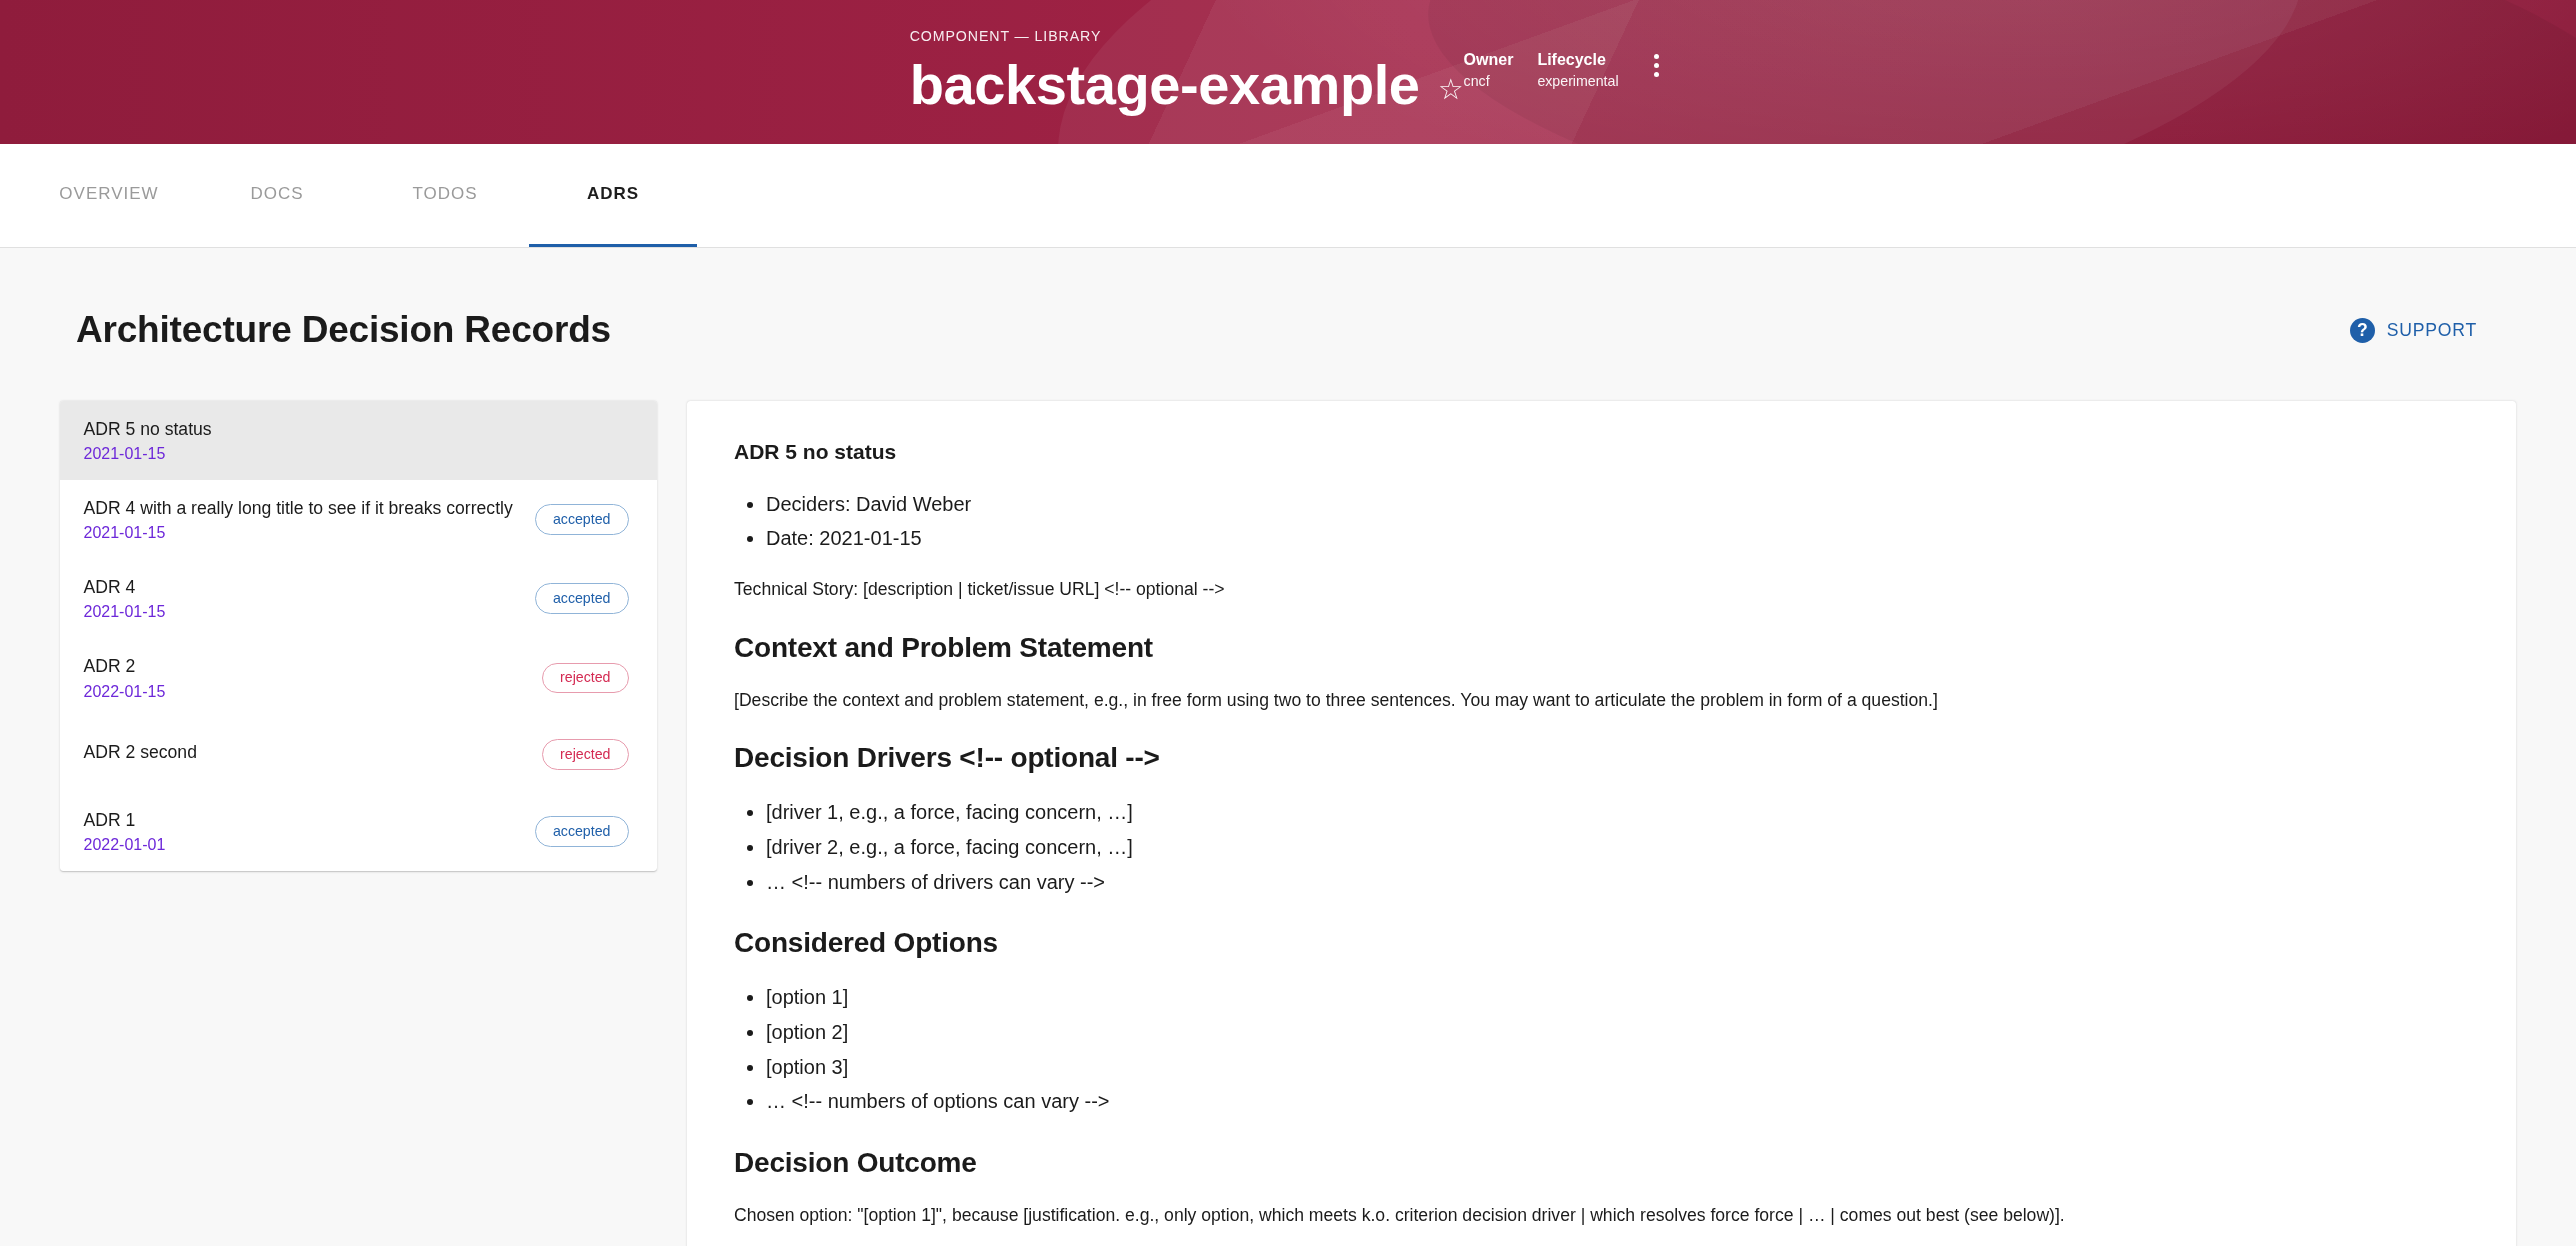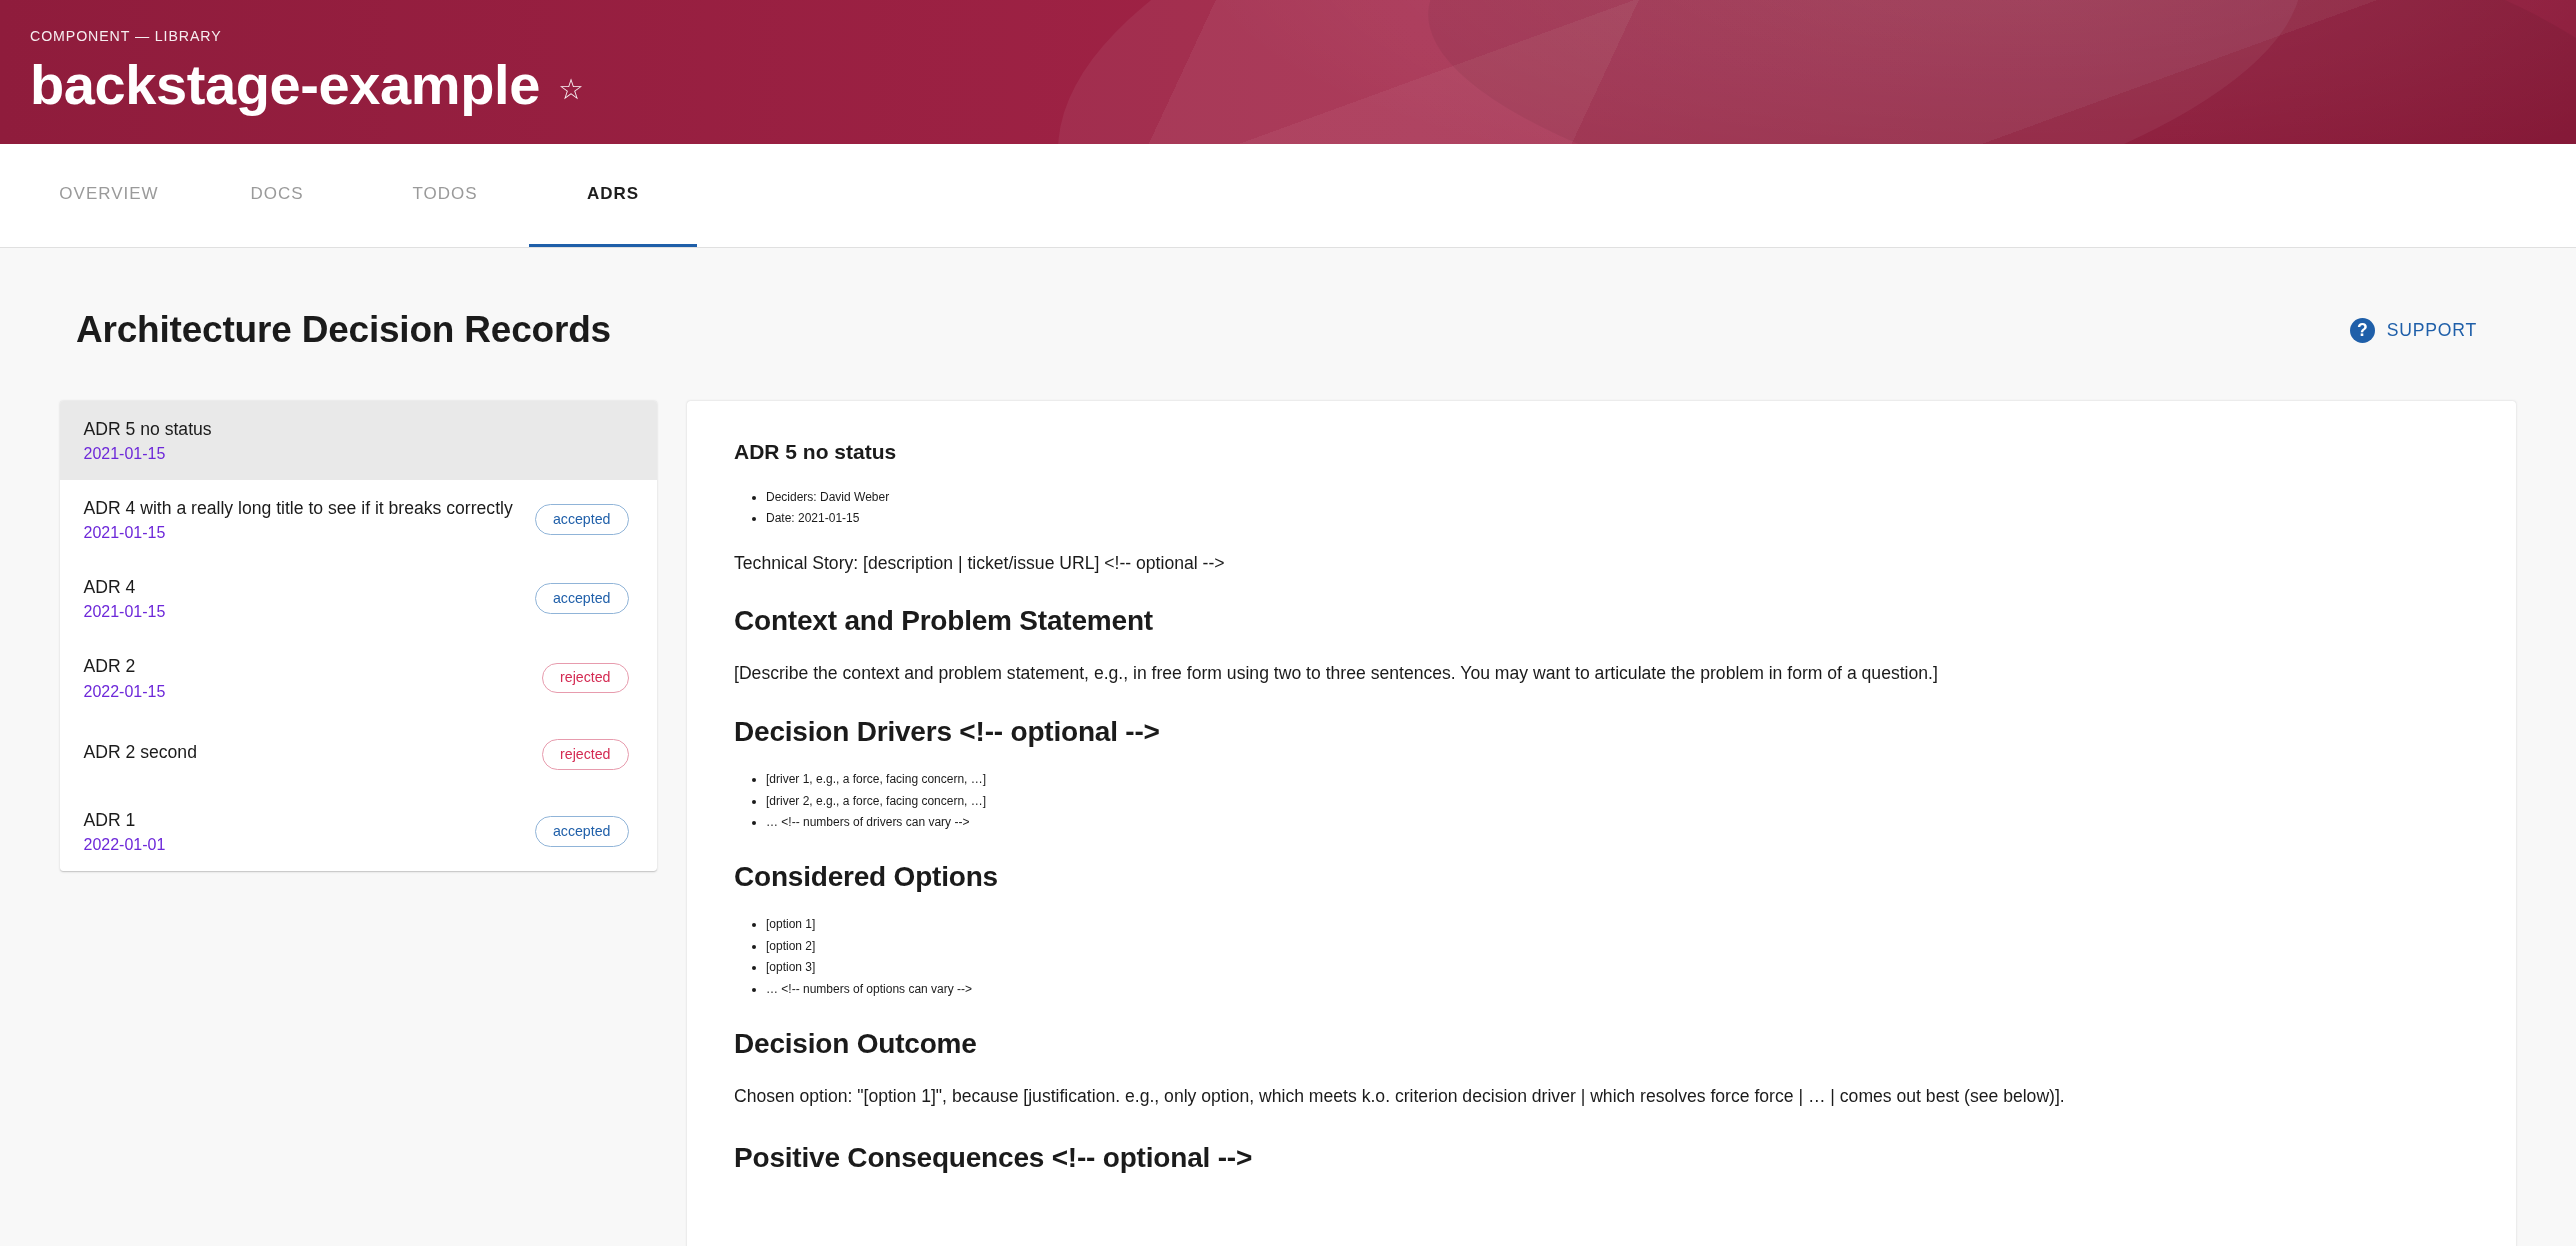"COMPONENT — LIBRARY" .header-inner { flex-direction: column -> none; justify-content: space-between -> center }
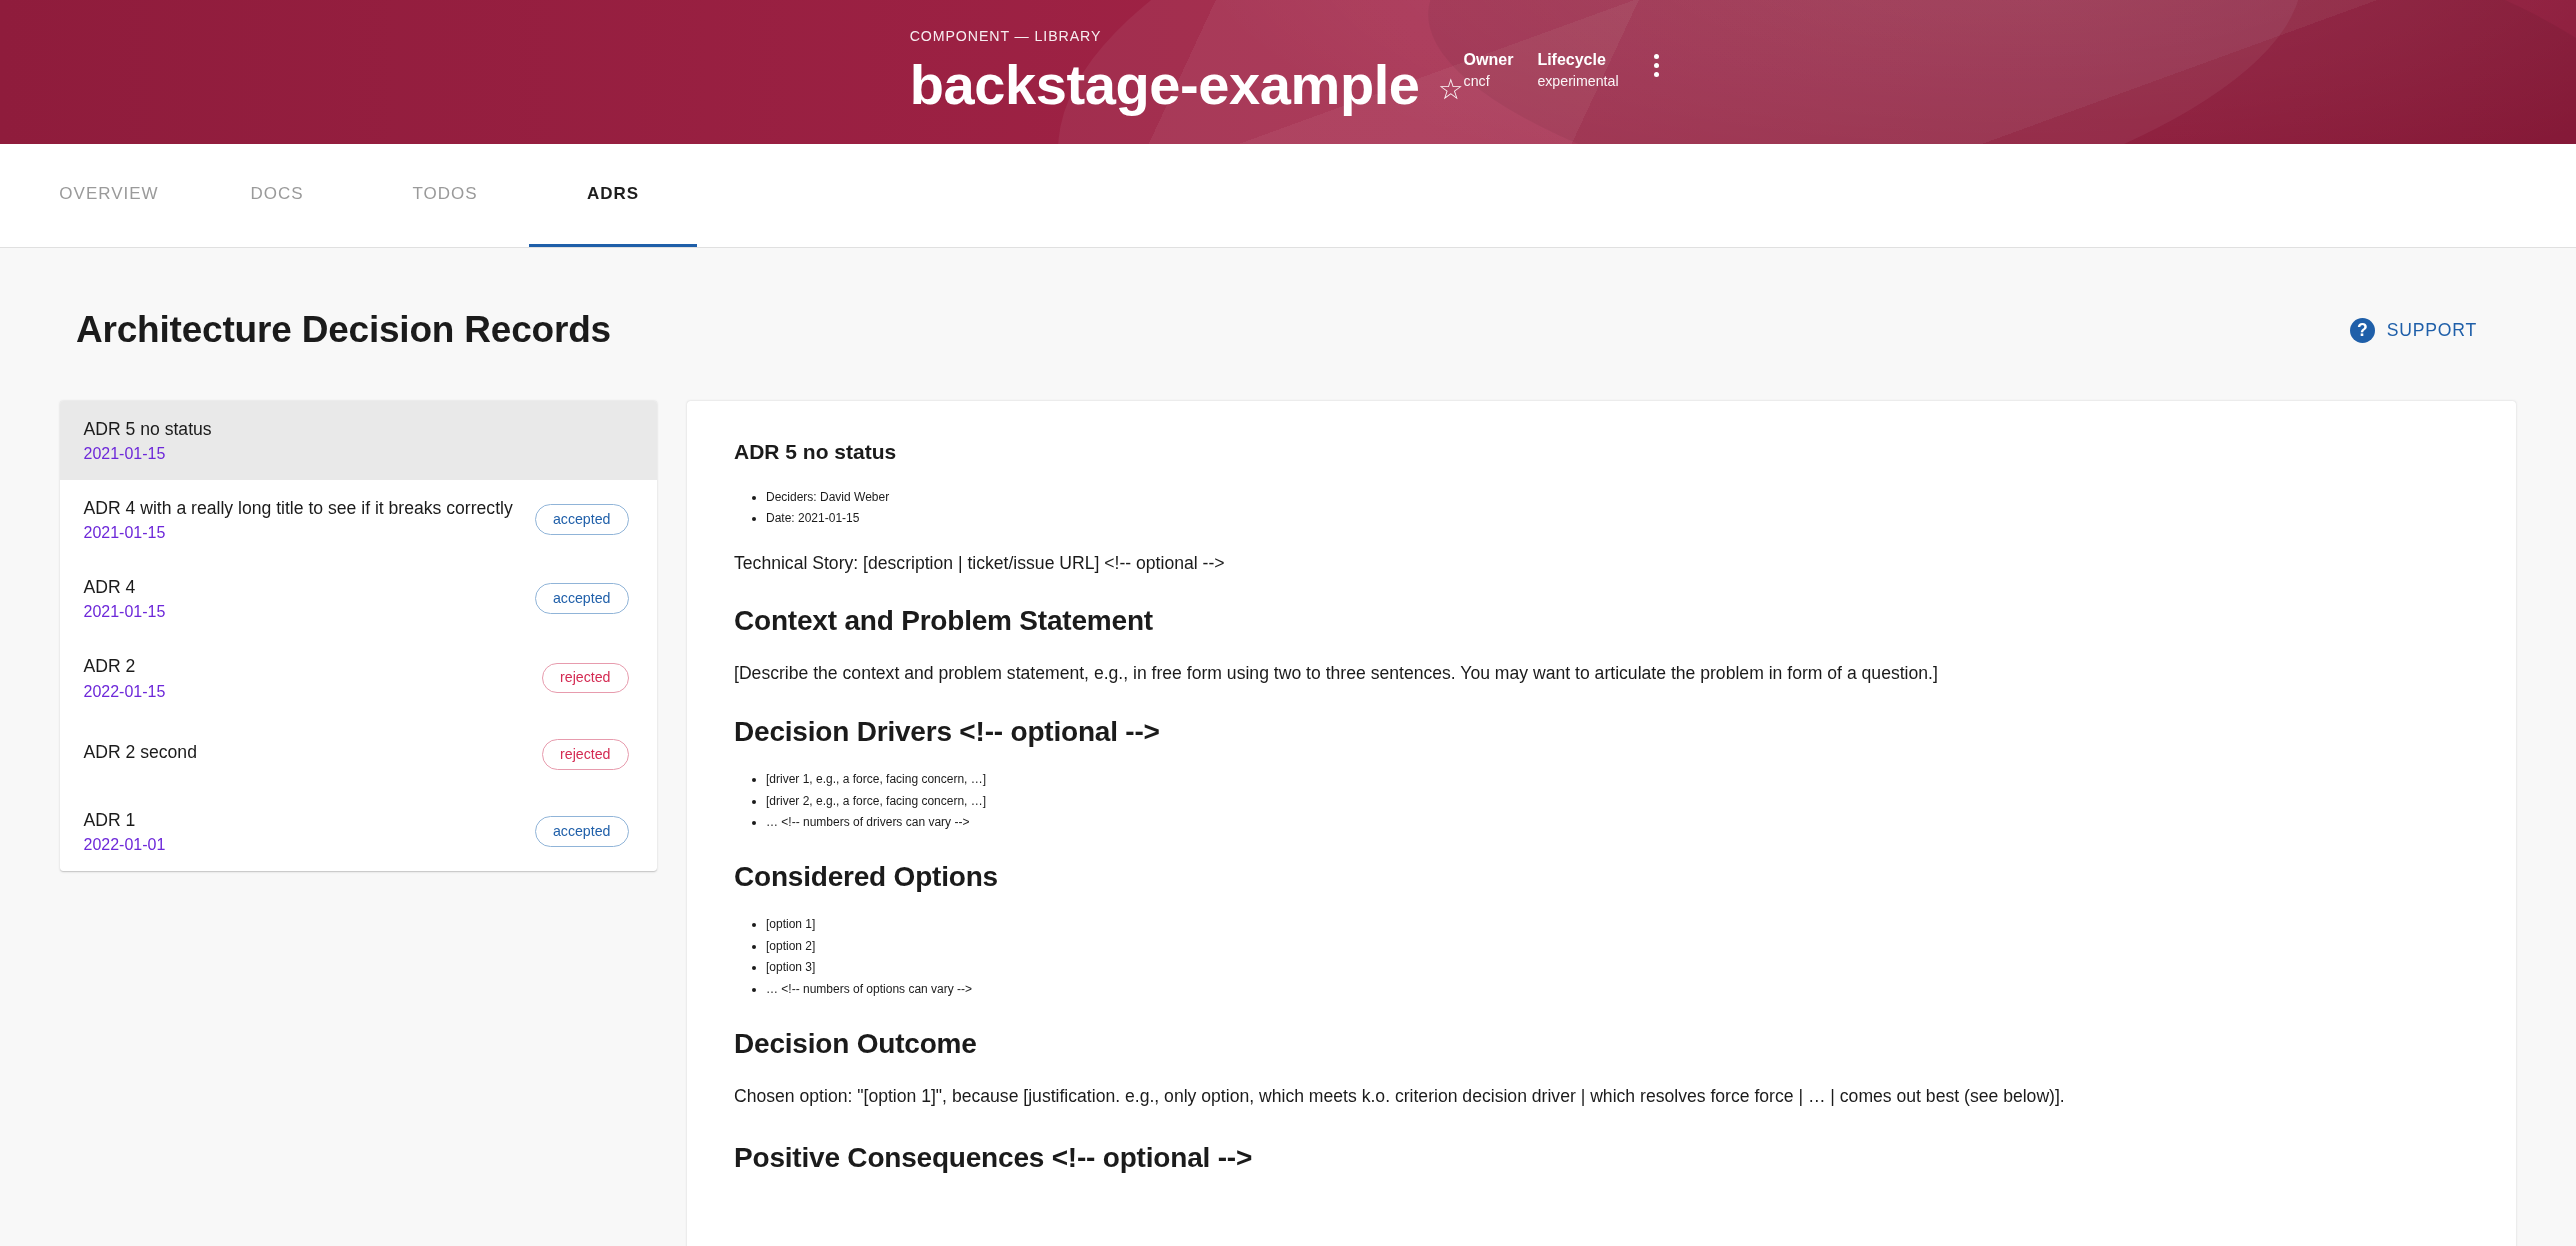"Deciders: David Weber" .doc-ul li { font-size: 12px -> 20px }
